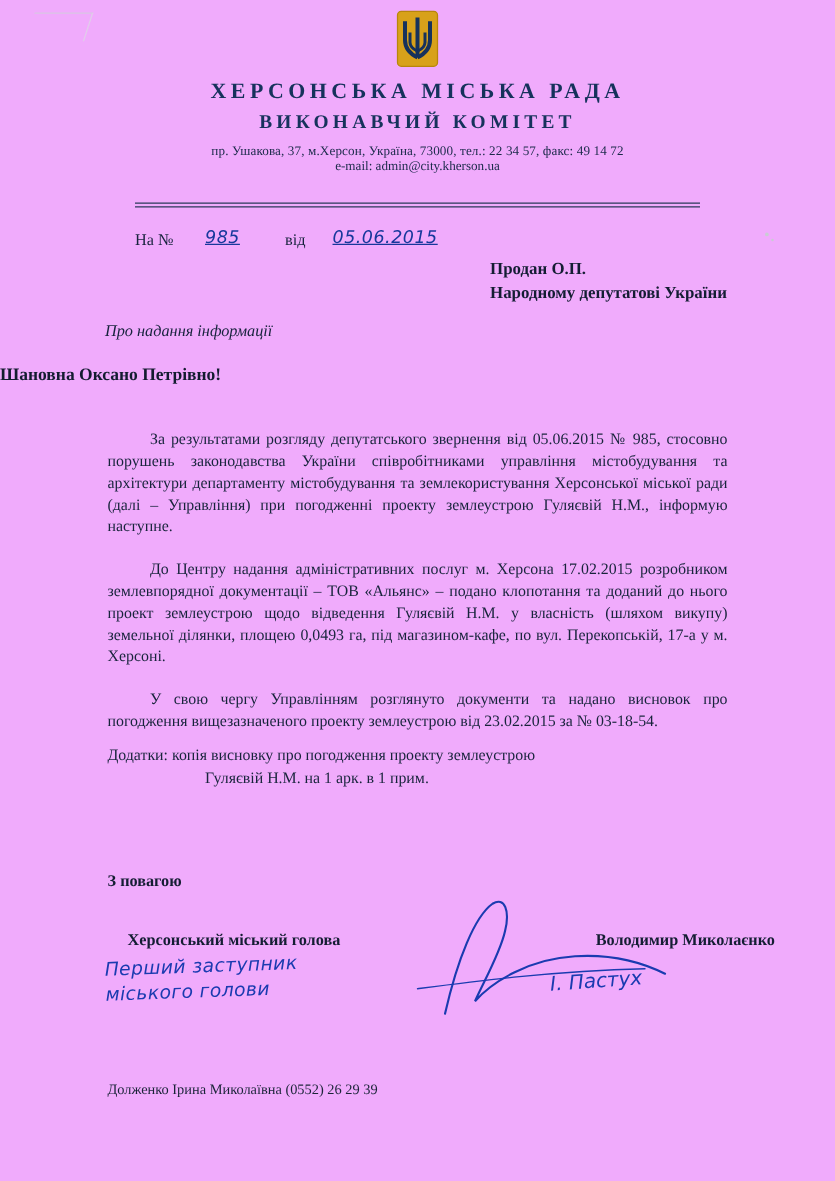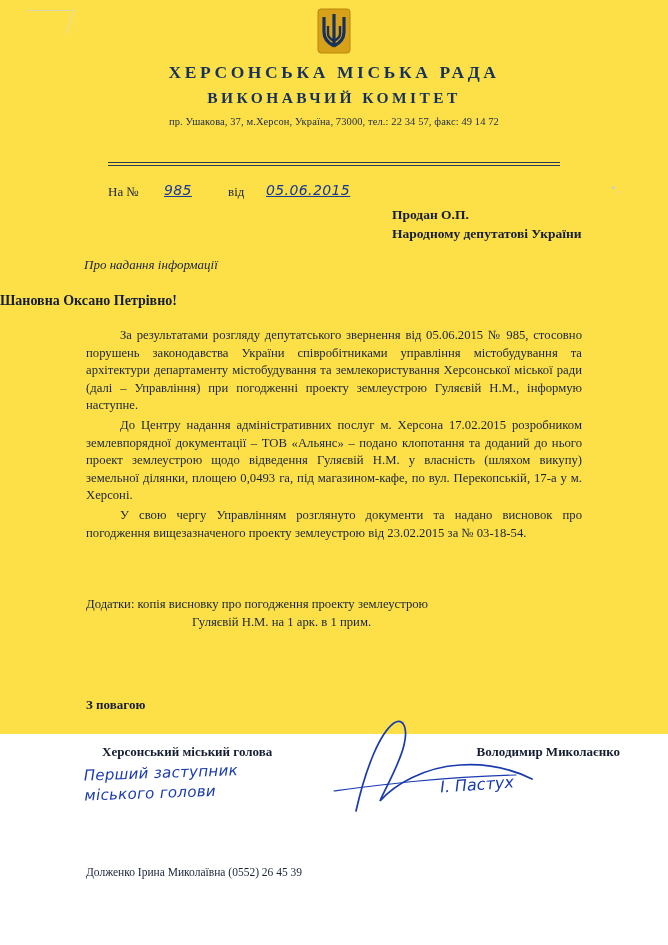"ХЕРСОНСЬКА МІСЬКА РАДА" .page { background: #fde047 -> #f0abfc; height: 734px -> 945px }
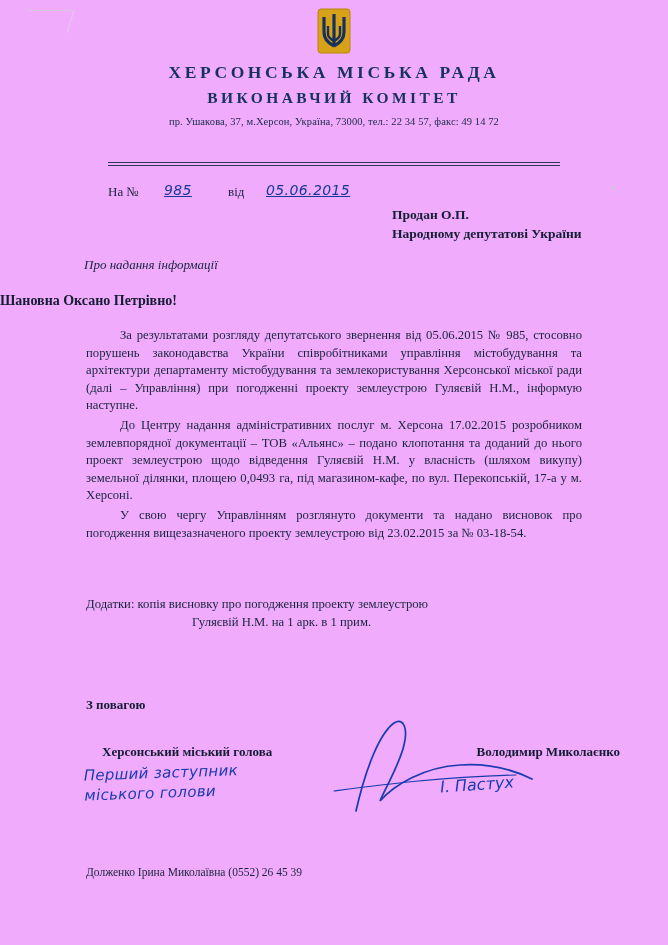"e-mail: admin@city.kherson.ua" div.email-line { html: none -> <div>e-mail: admin@city.kherson.ua</div> }
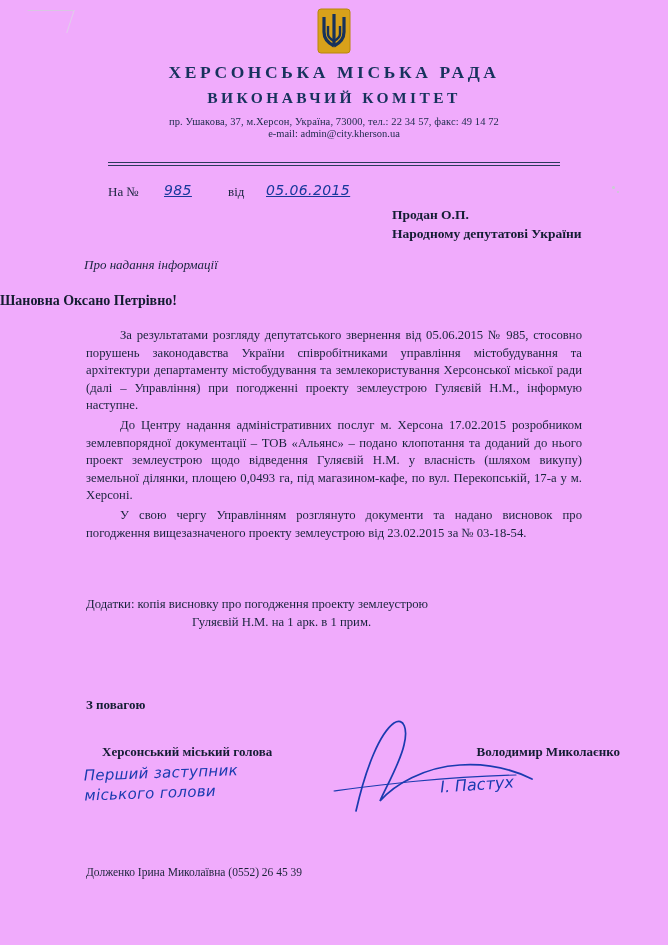"За результатами розгляду депутатського" .body-text p { margin: 0 0 2px 0 -> 16px 0 2px 0 }
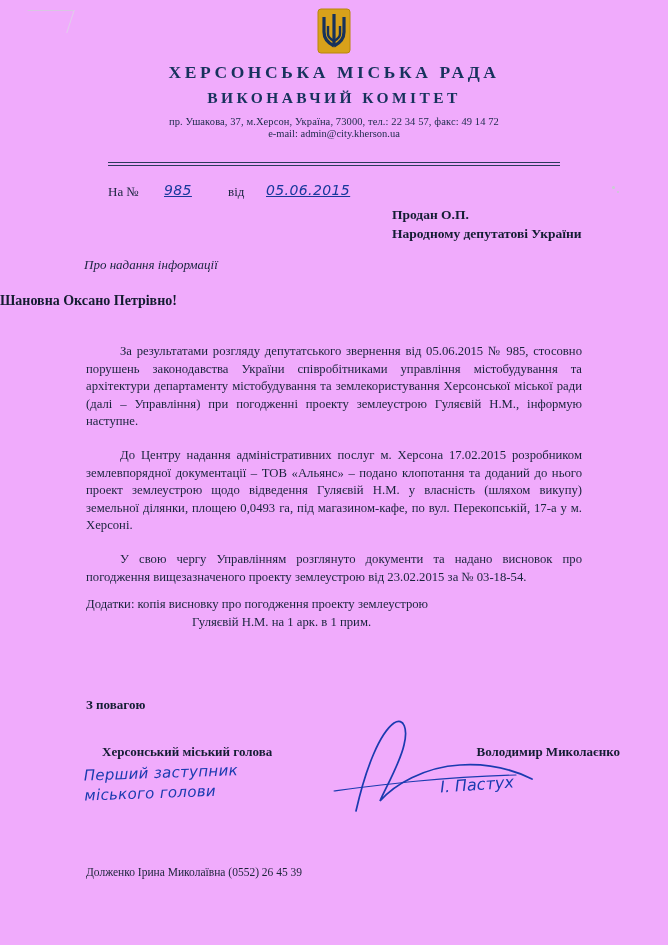"Гуляєвій Н.М. на 1 арк." .attachments .att-second { margin-left: 106px -> 78px }
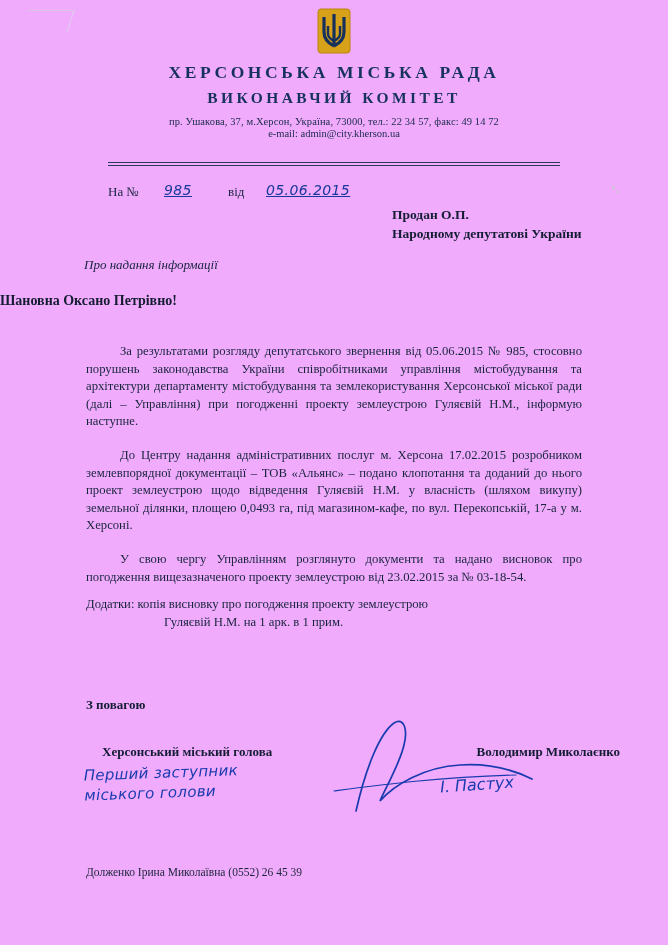"Долженко Ірина Миколаївна (0552) 26" div.executor { text: 45 -> 29 }
